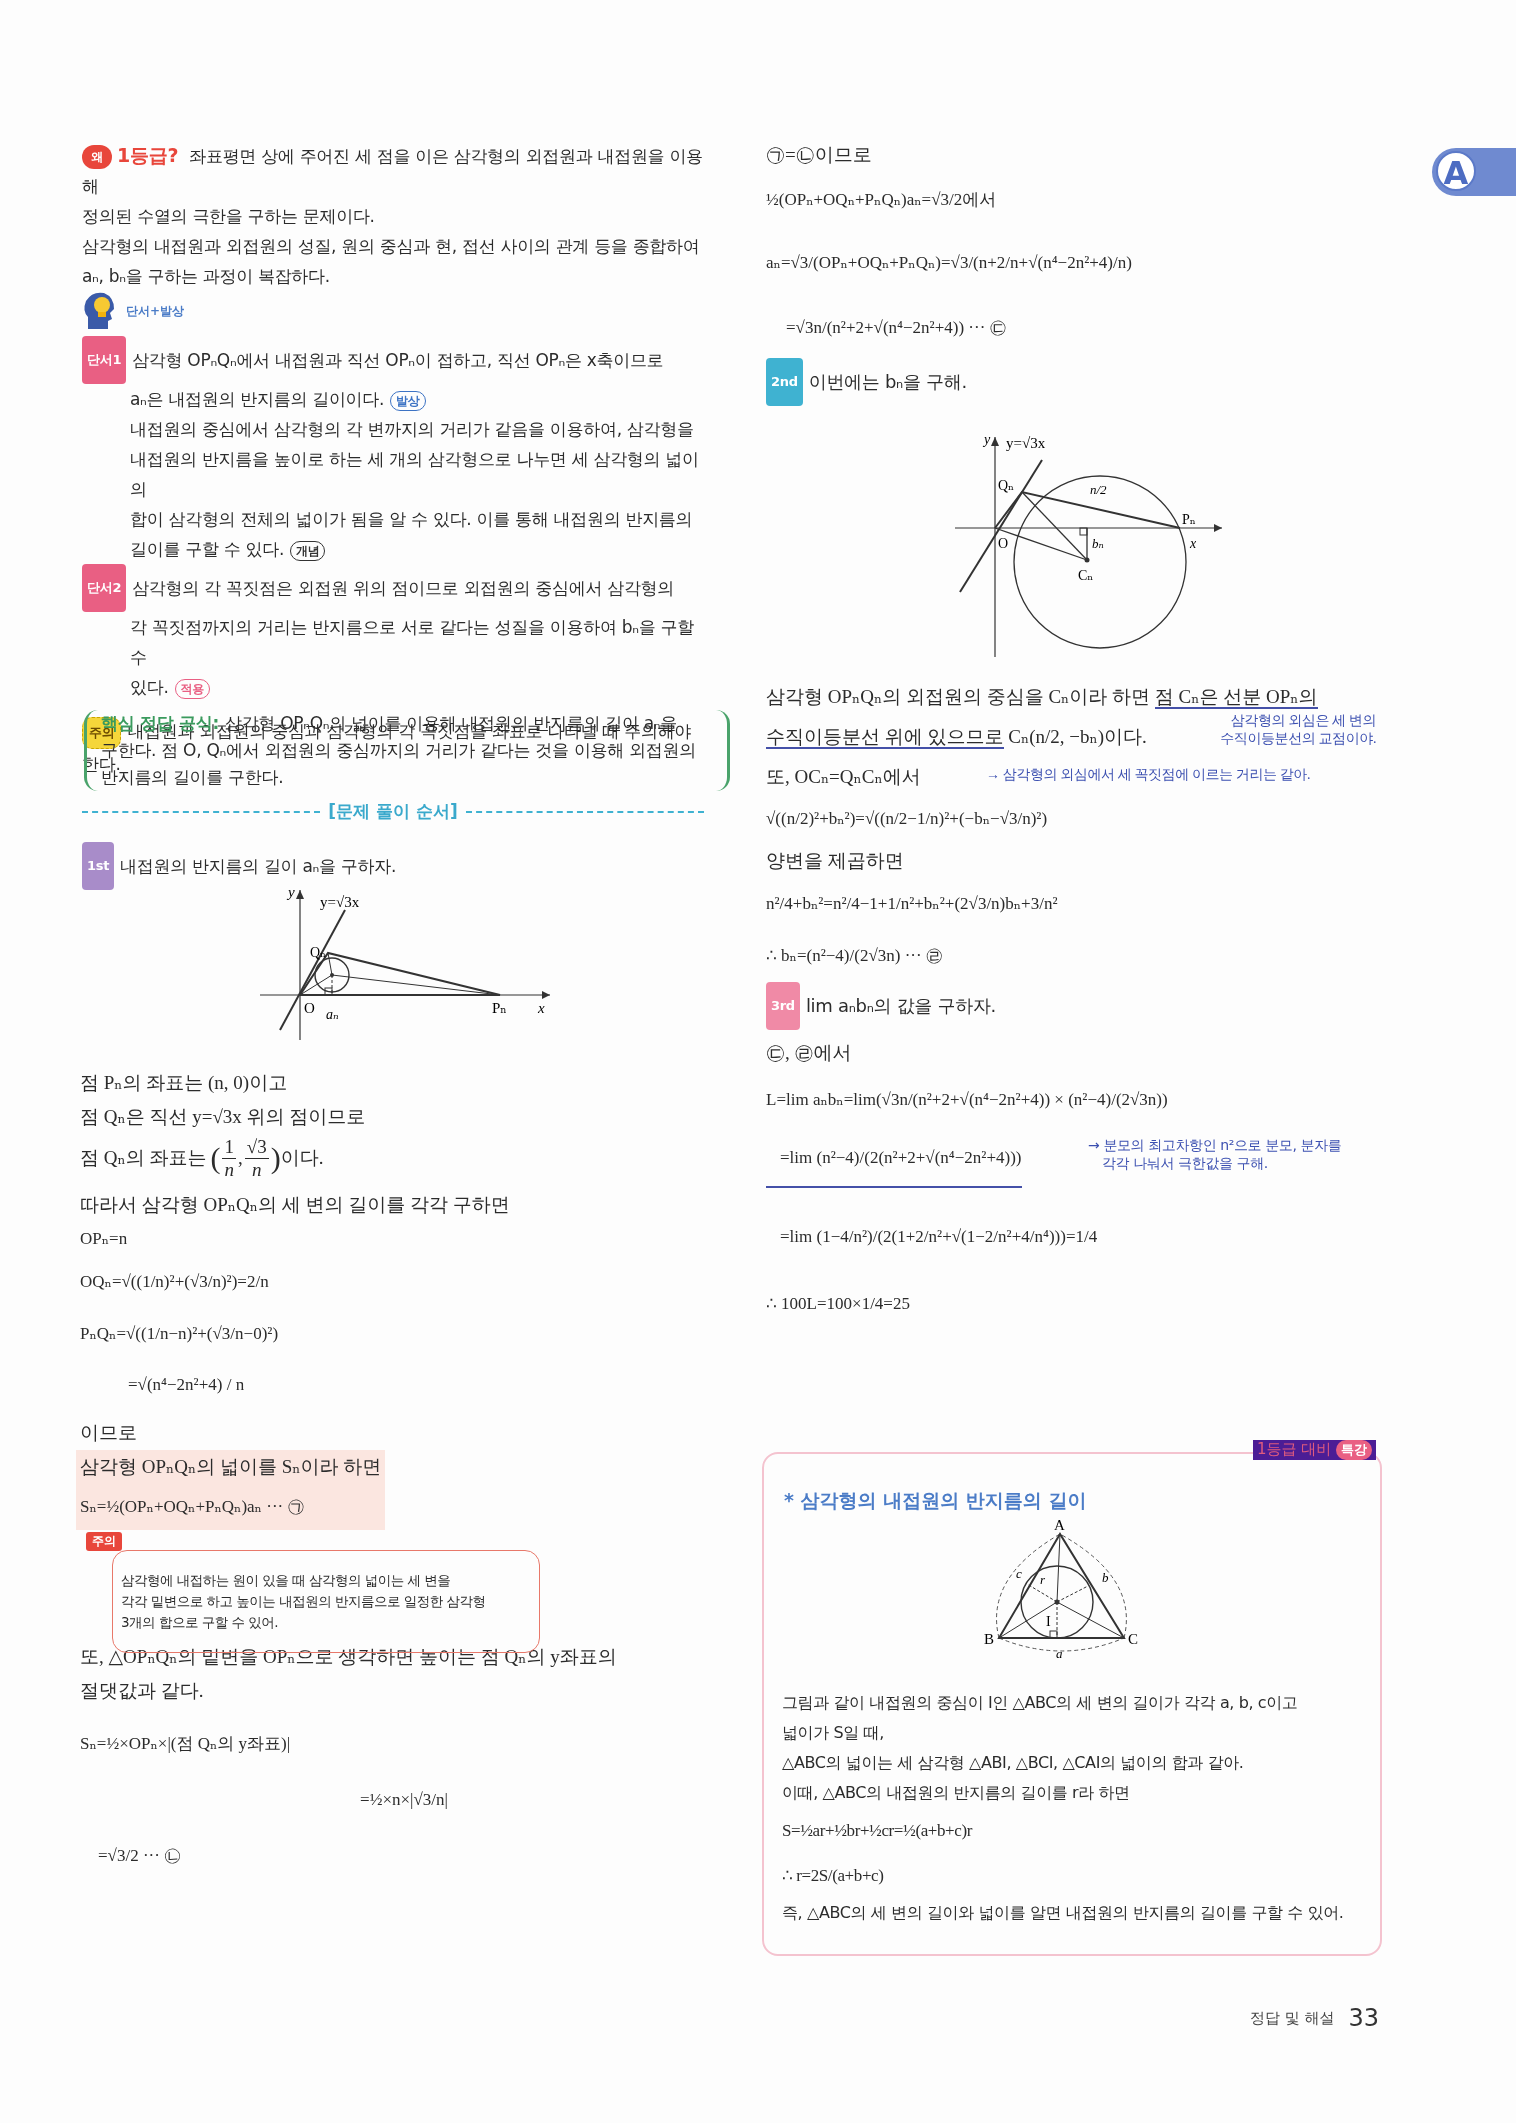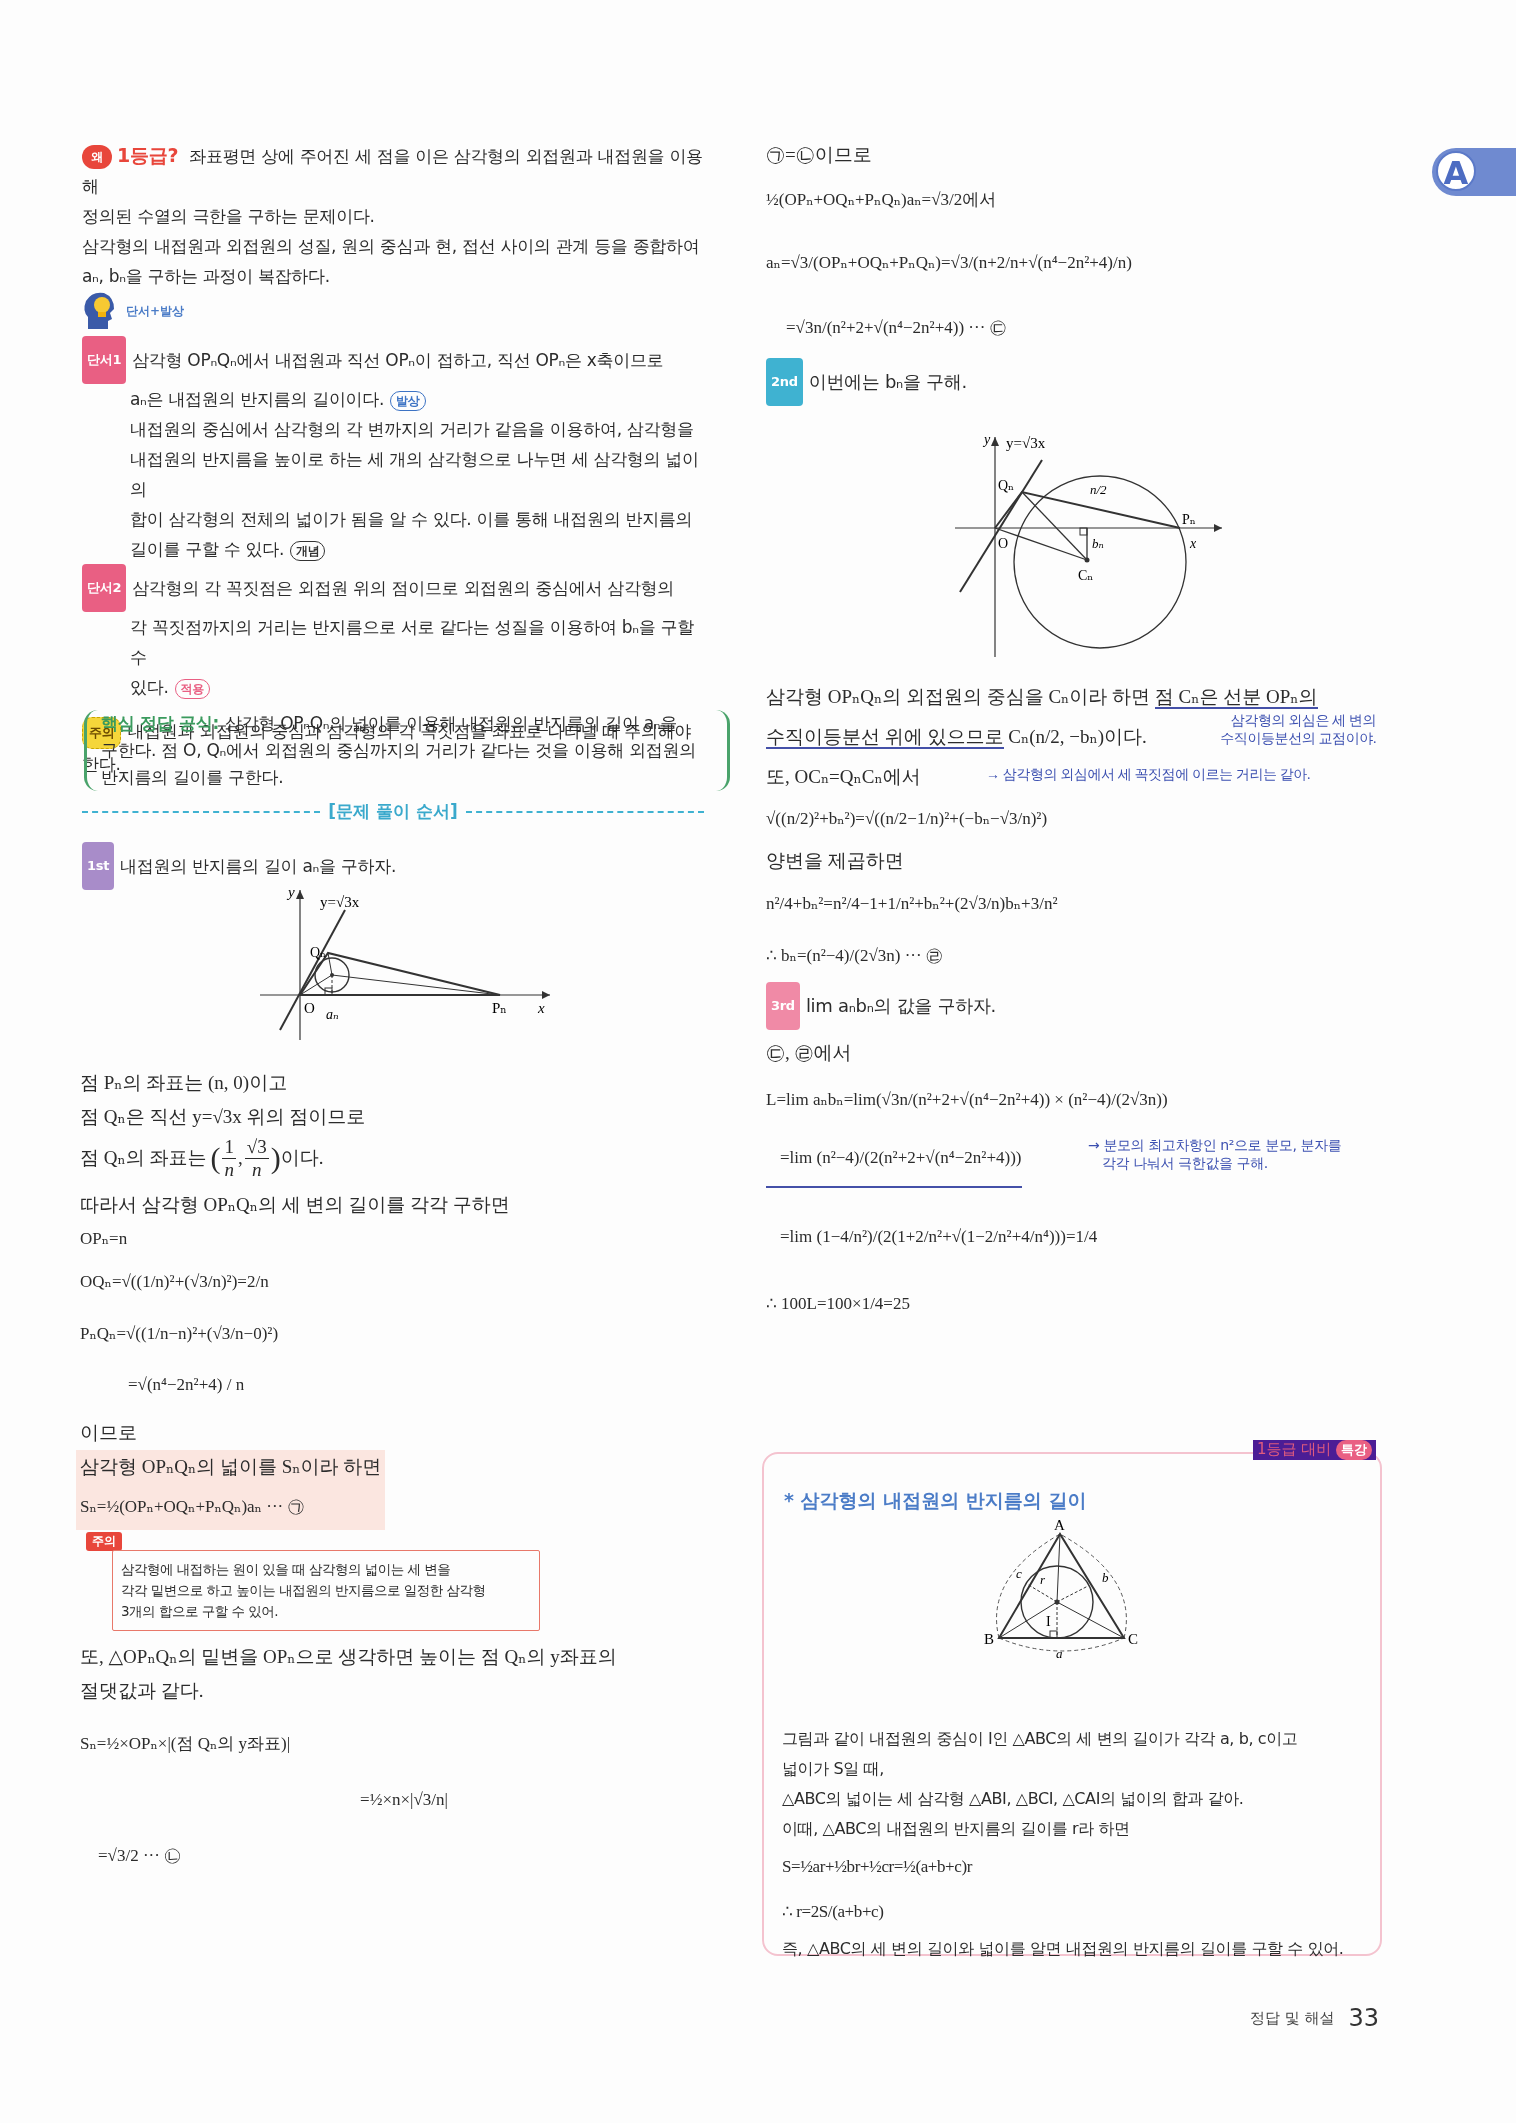"삼각형에 내접하는 원이 있을 때" div { border-radius: 2px -> 15px; padding: 8px 8px -> 19px 8px }
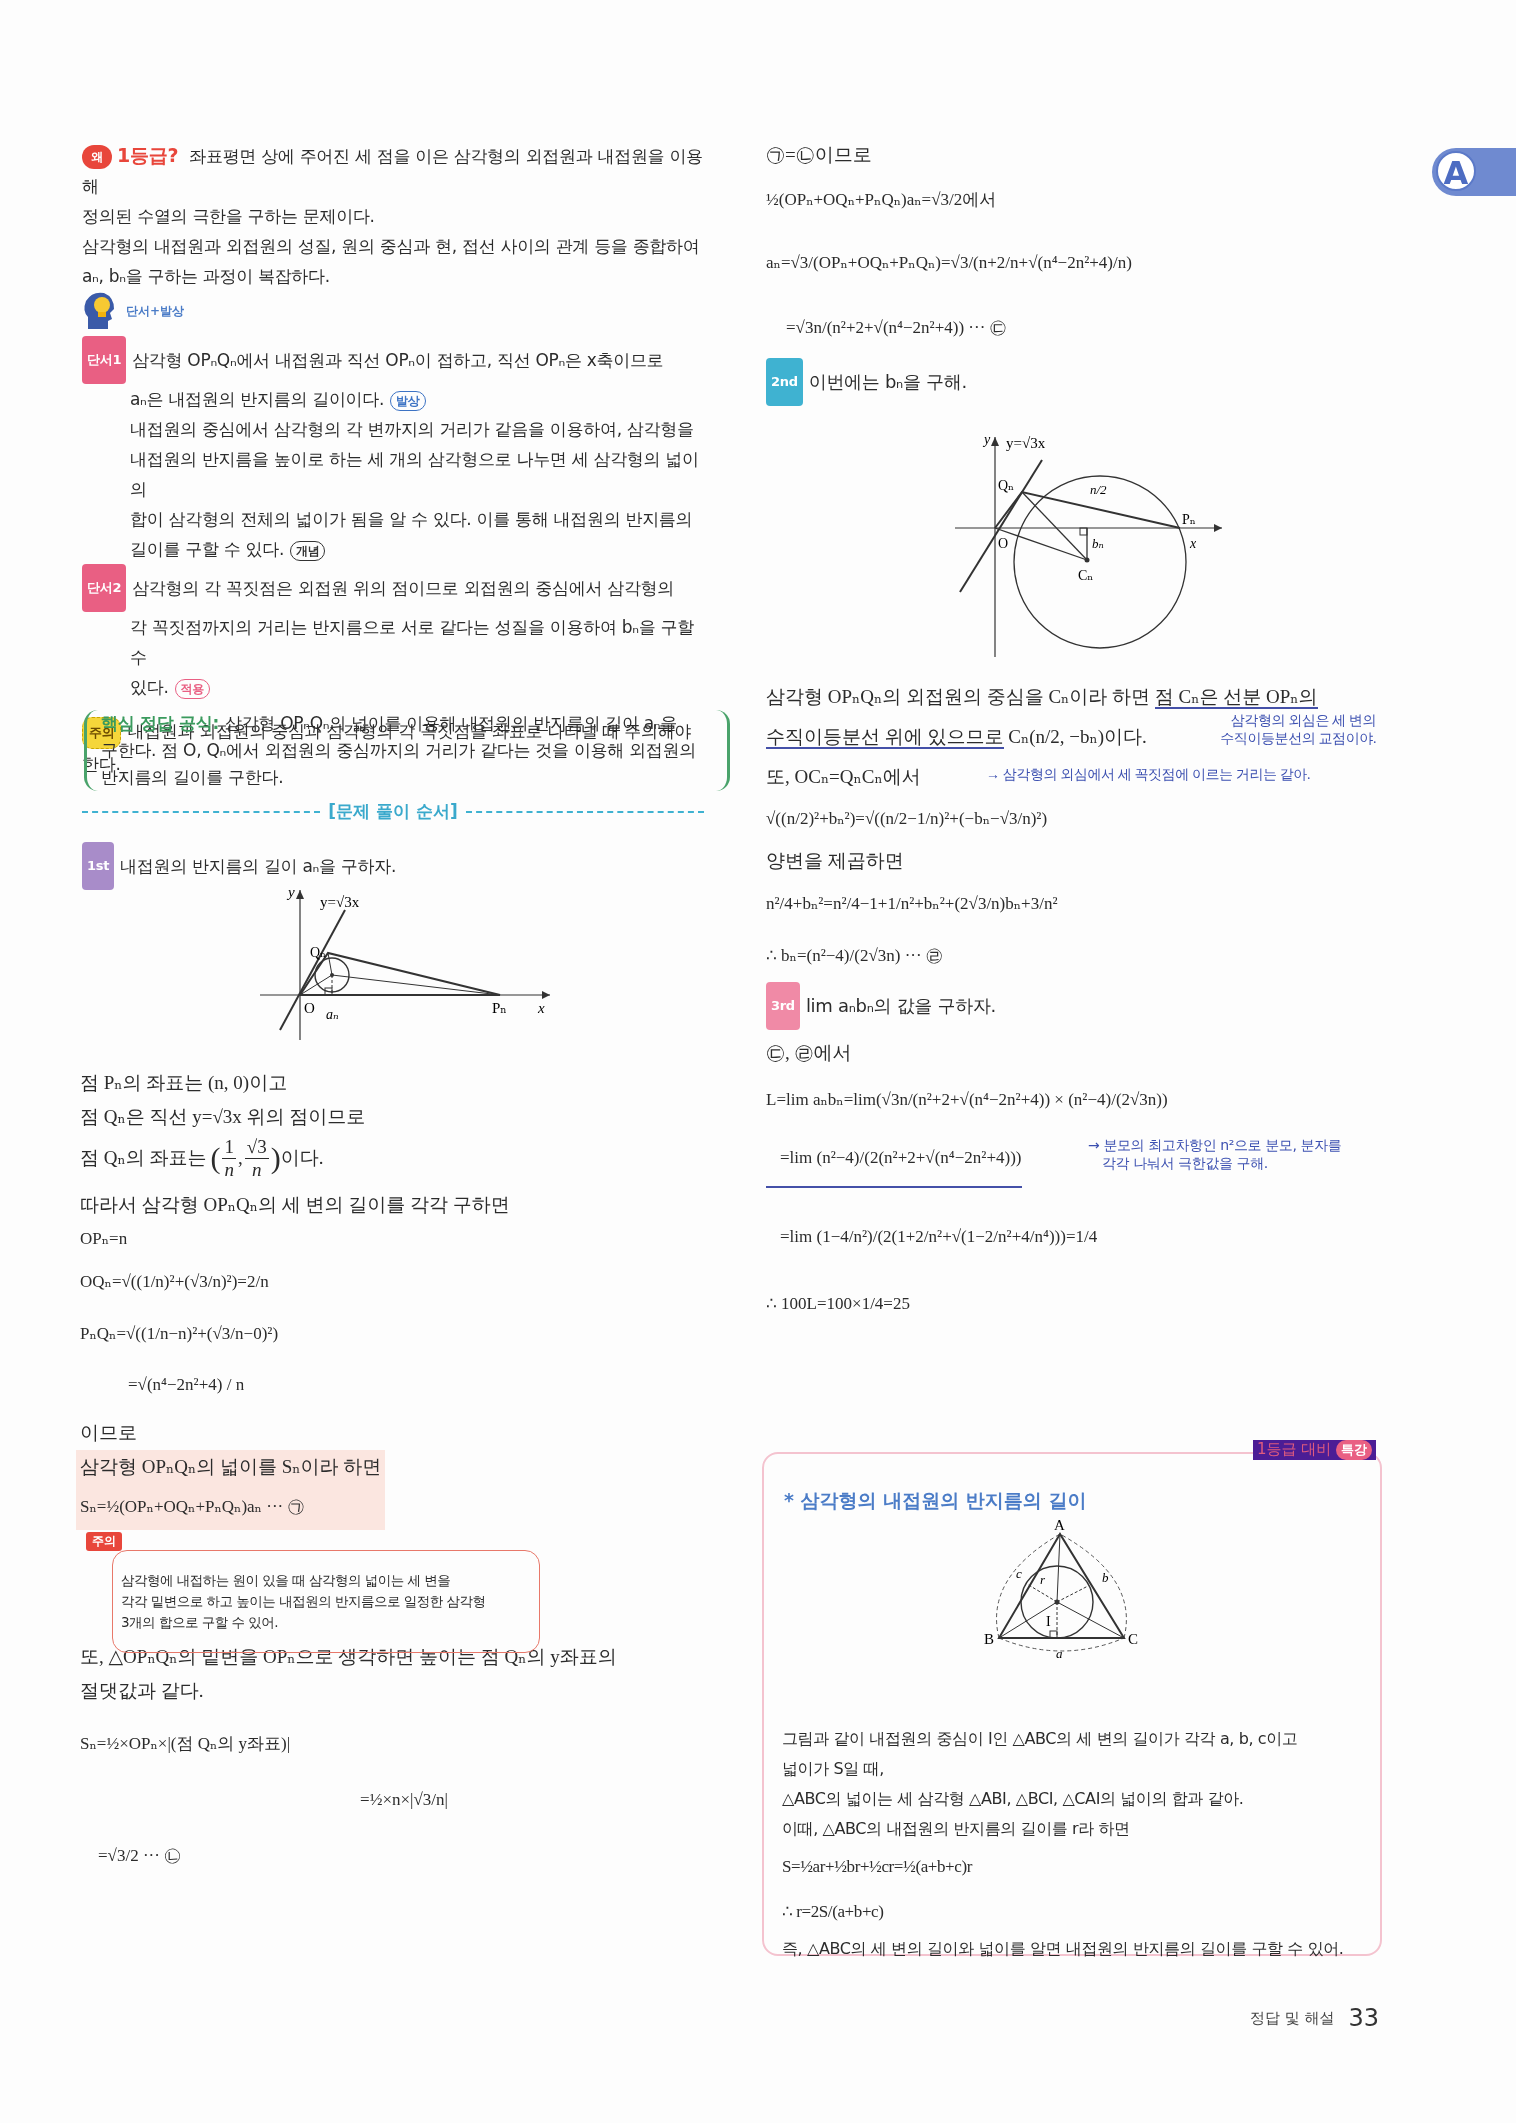"그림과 같이 내접원의 중심이 I인" div.abs { margin-top: 36px -> none }
